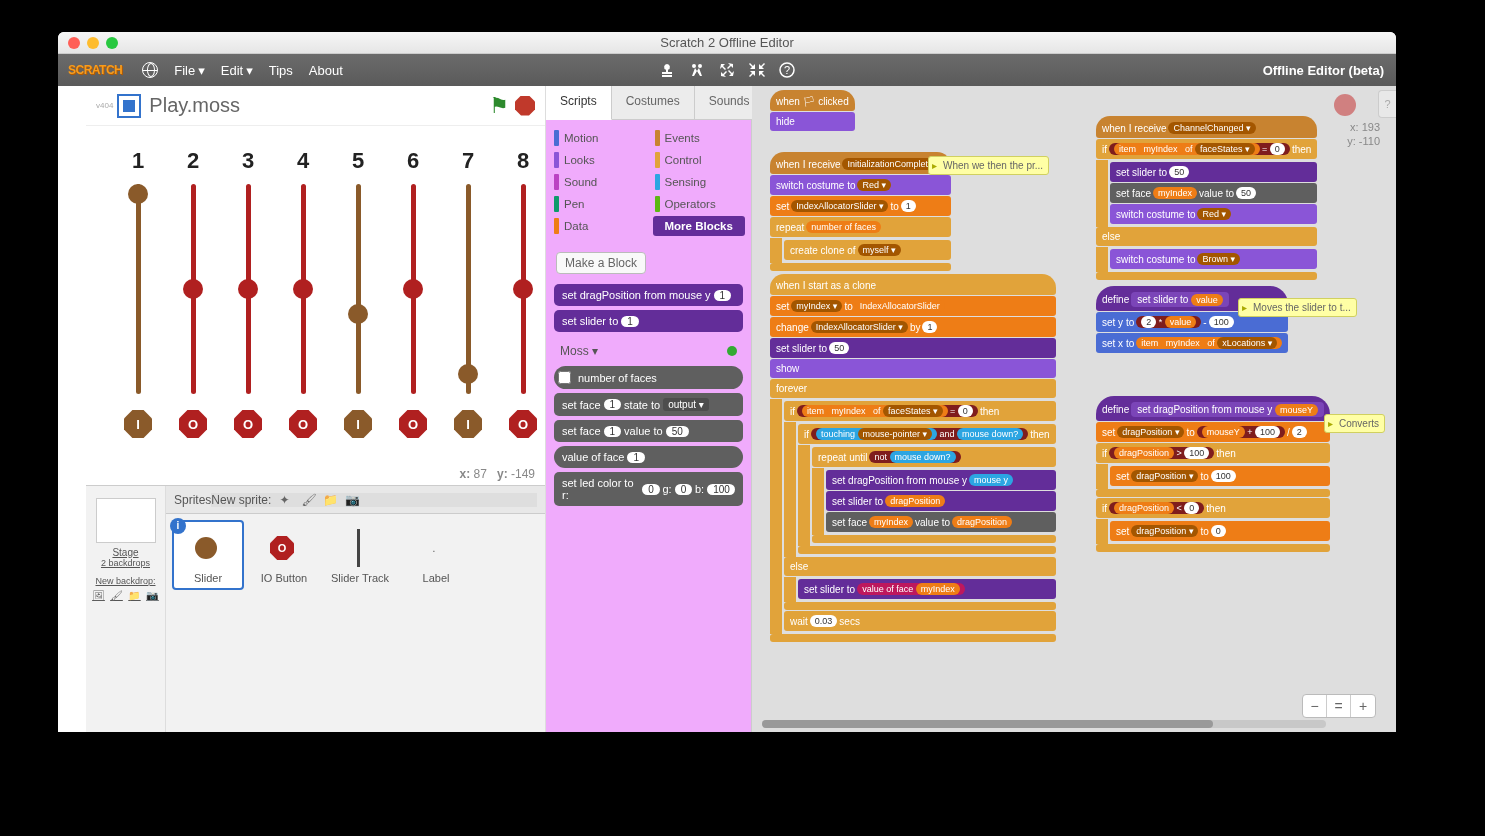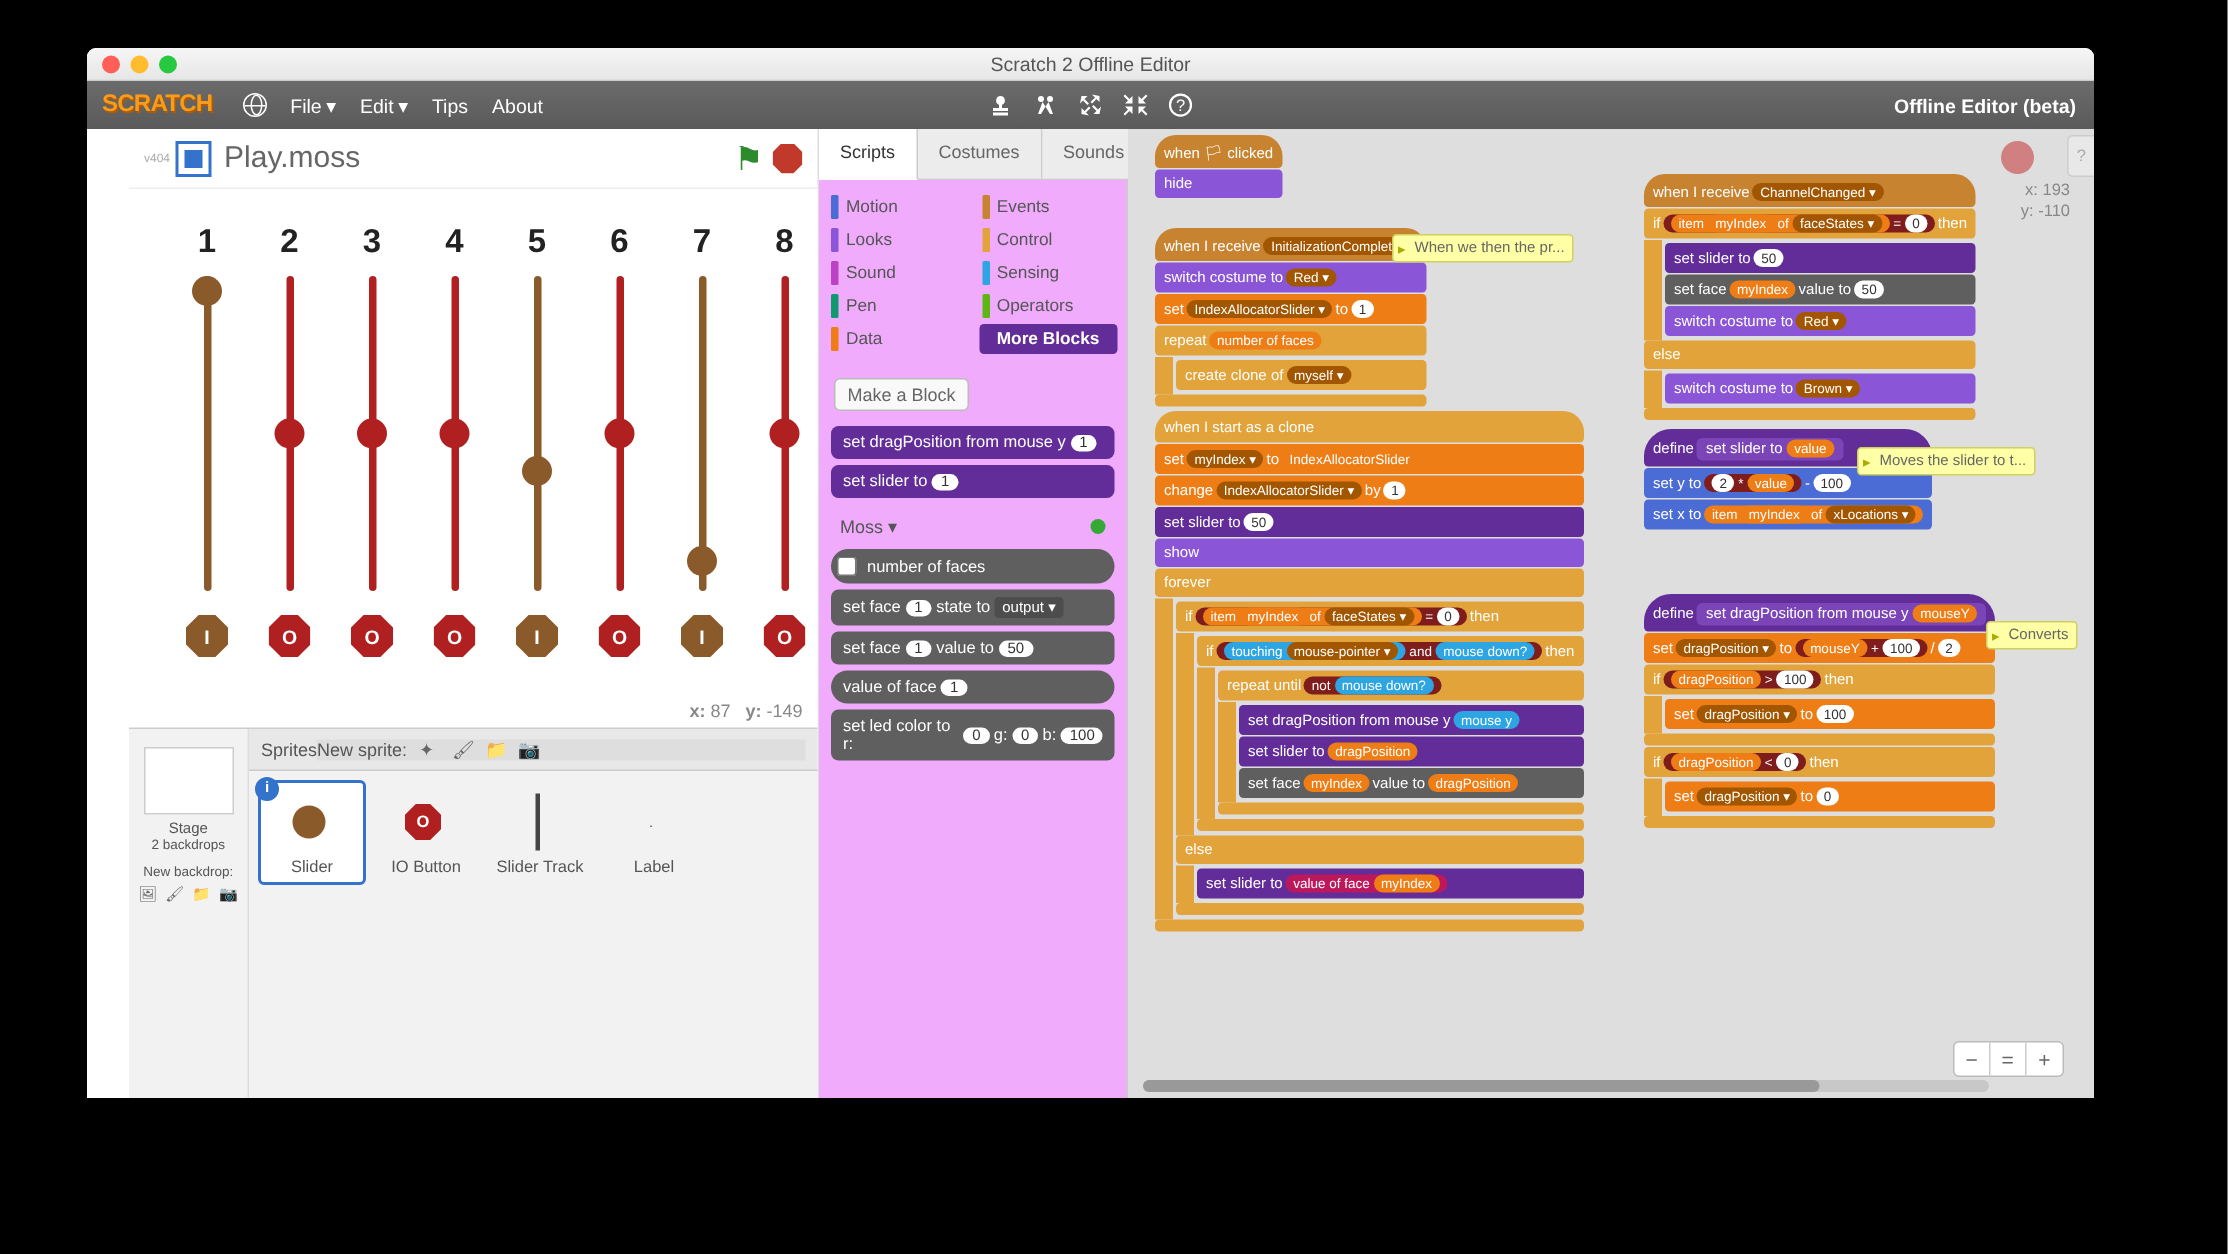"SCRATCH" .logo { font-size: 16px -> 12px }
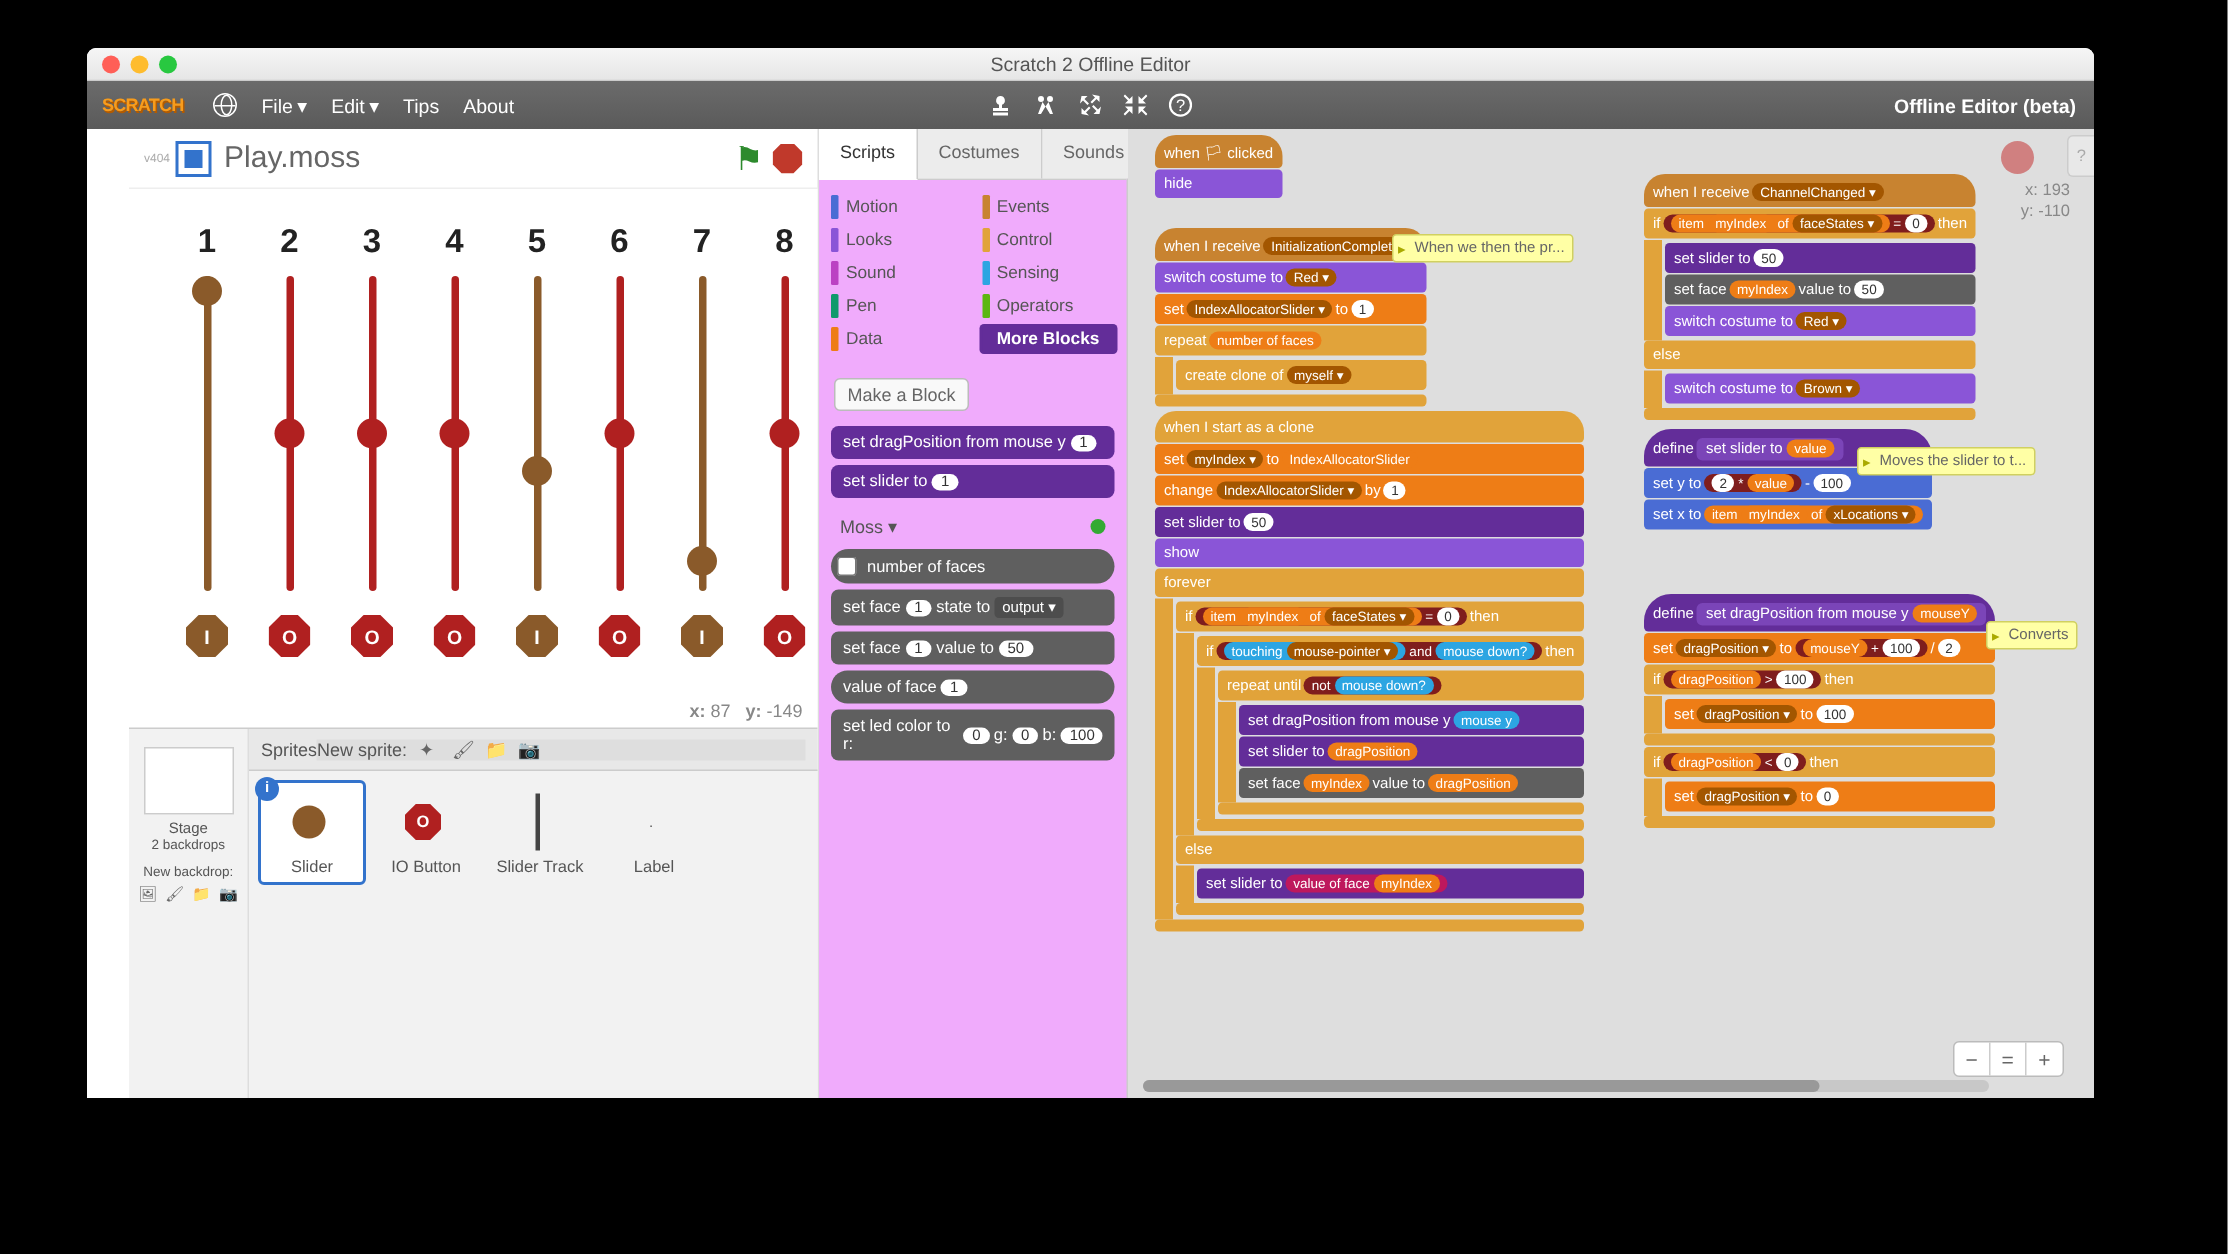"Stage" .stage-thumb { text-decoration: none -> underline }
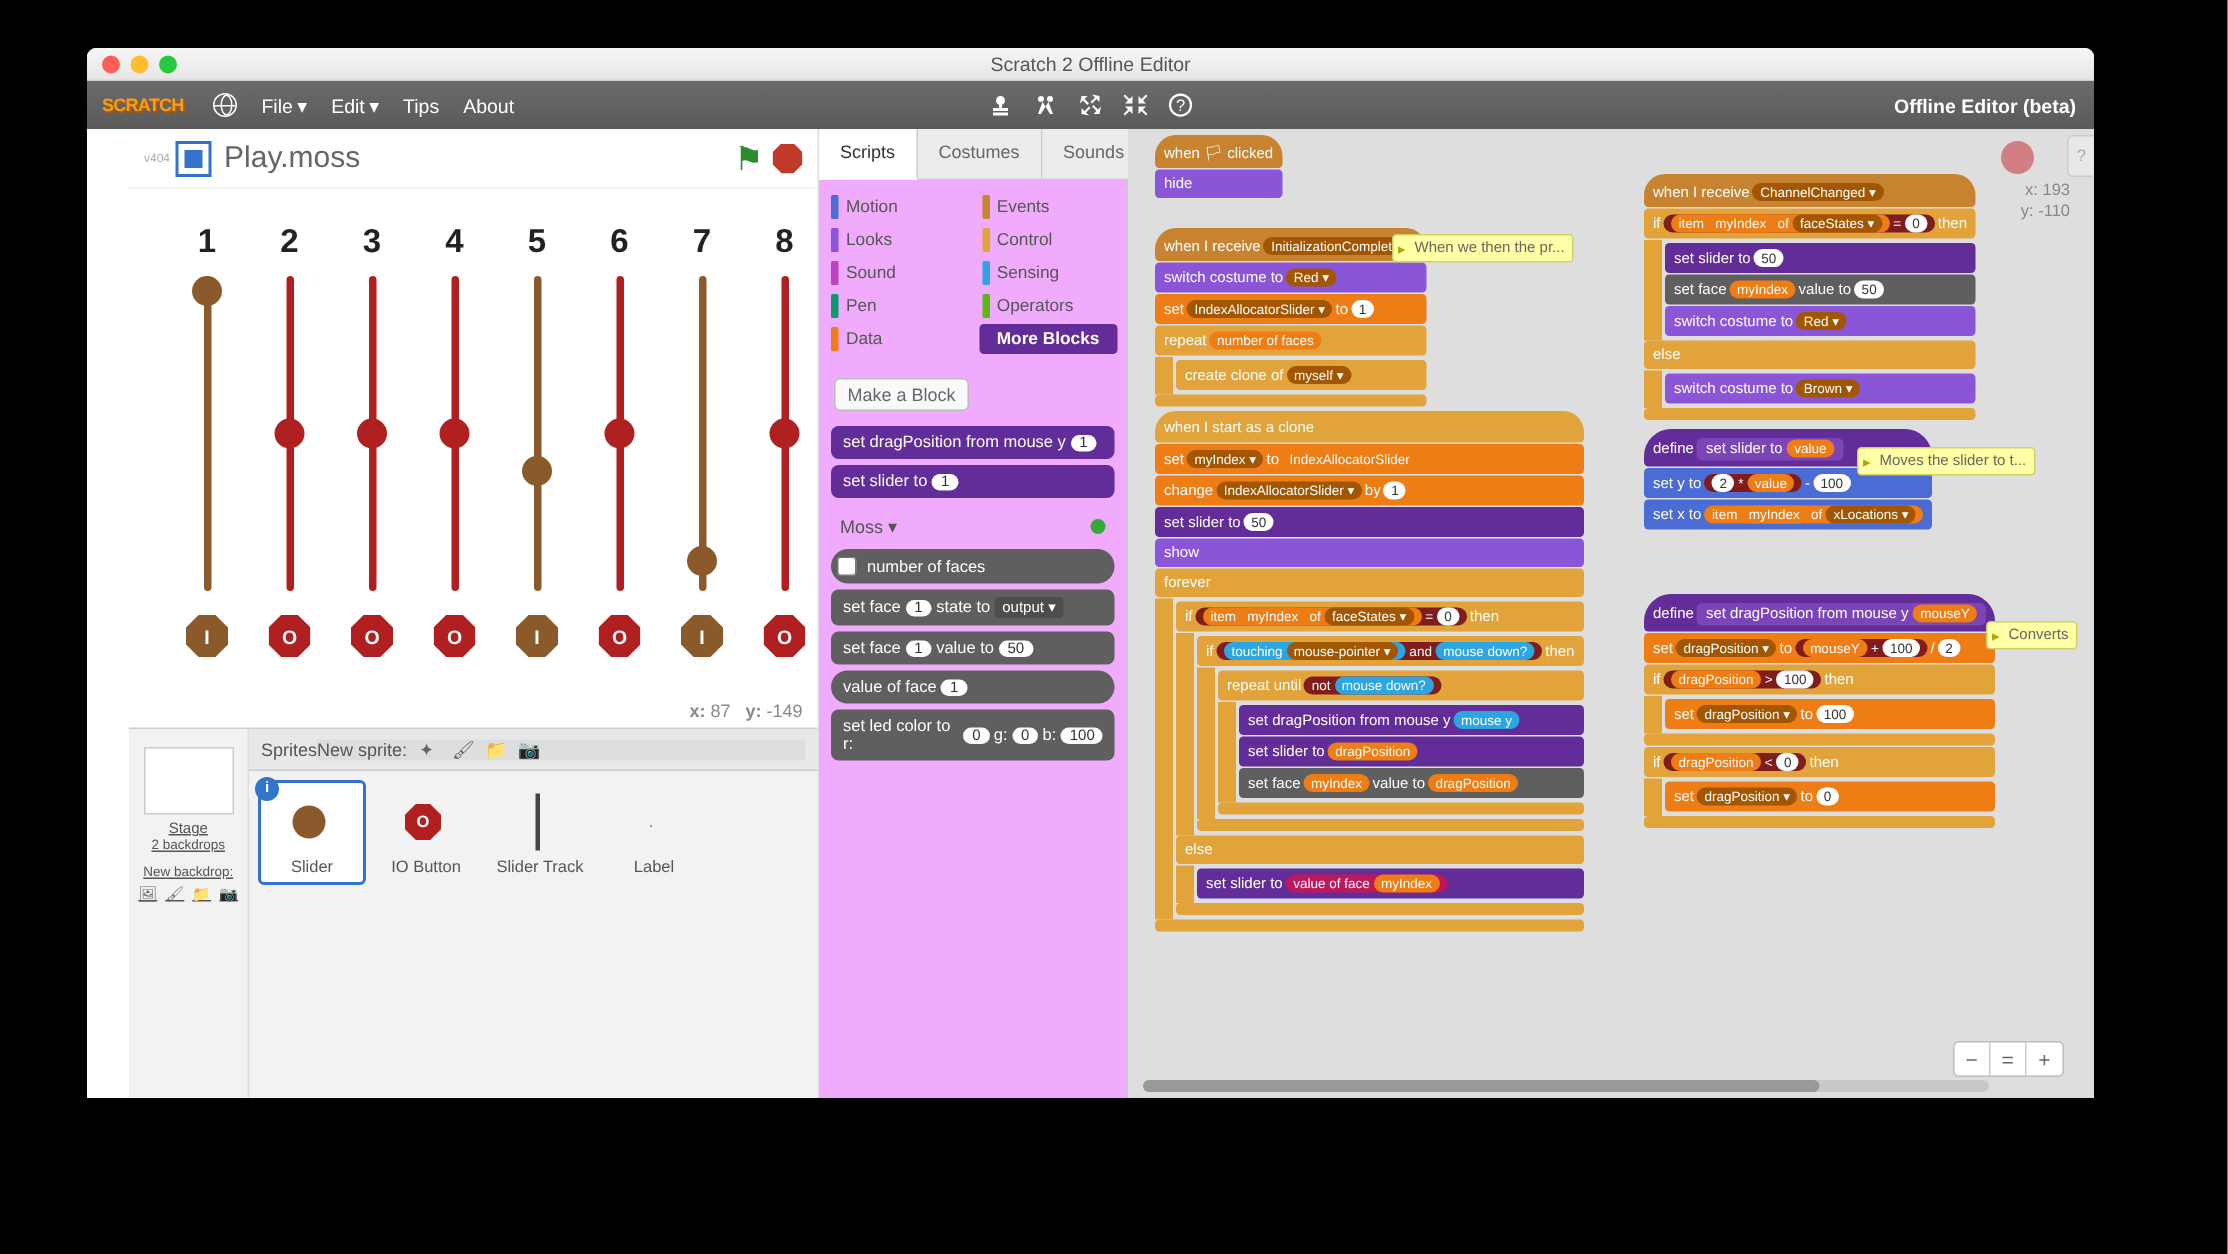"wait secs" div.blk { html: none -> <div>wait <span>0.03</span> secs</div> }
